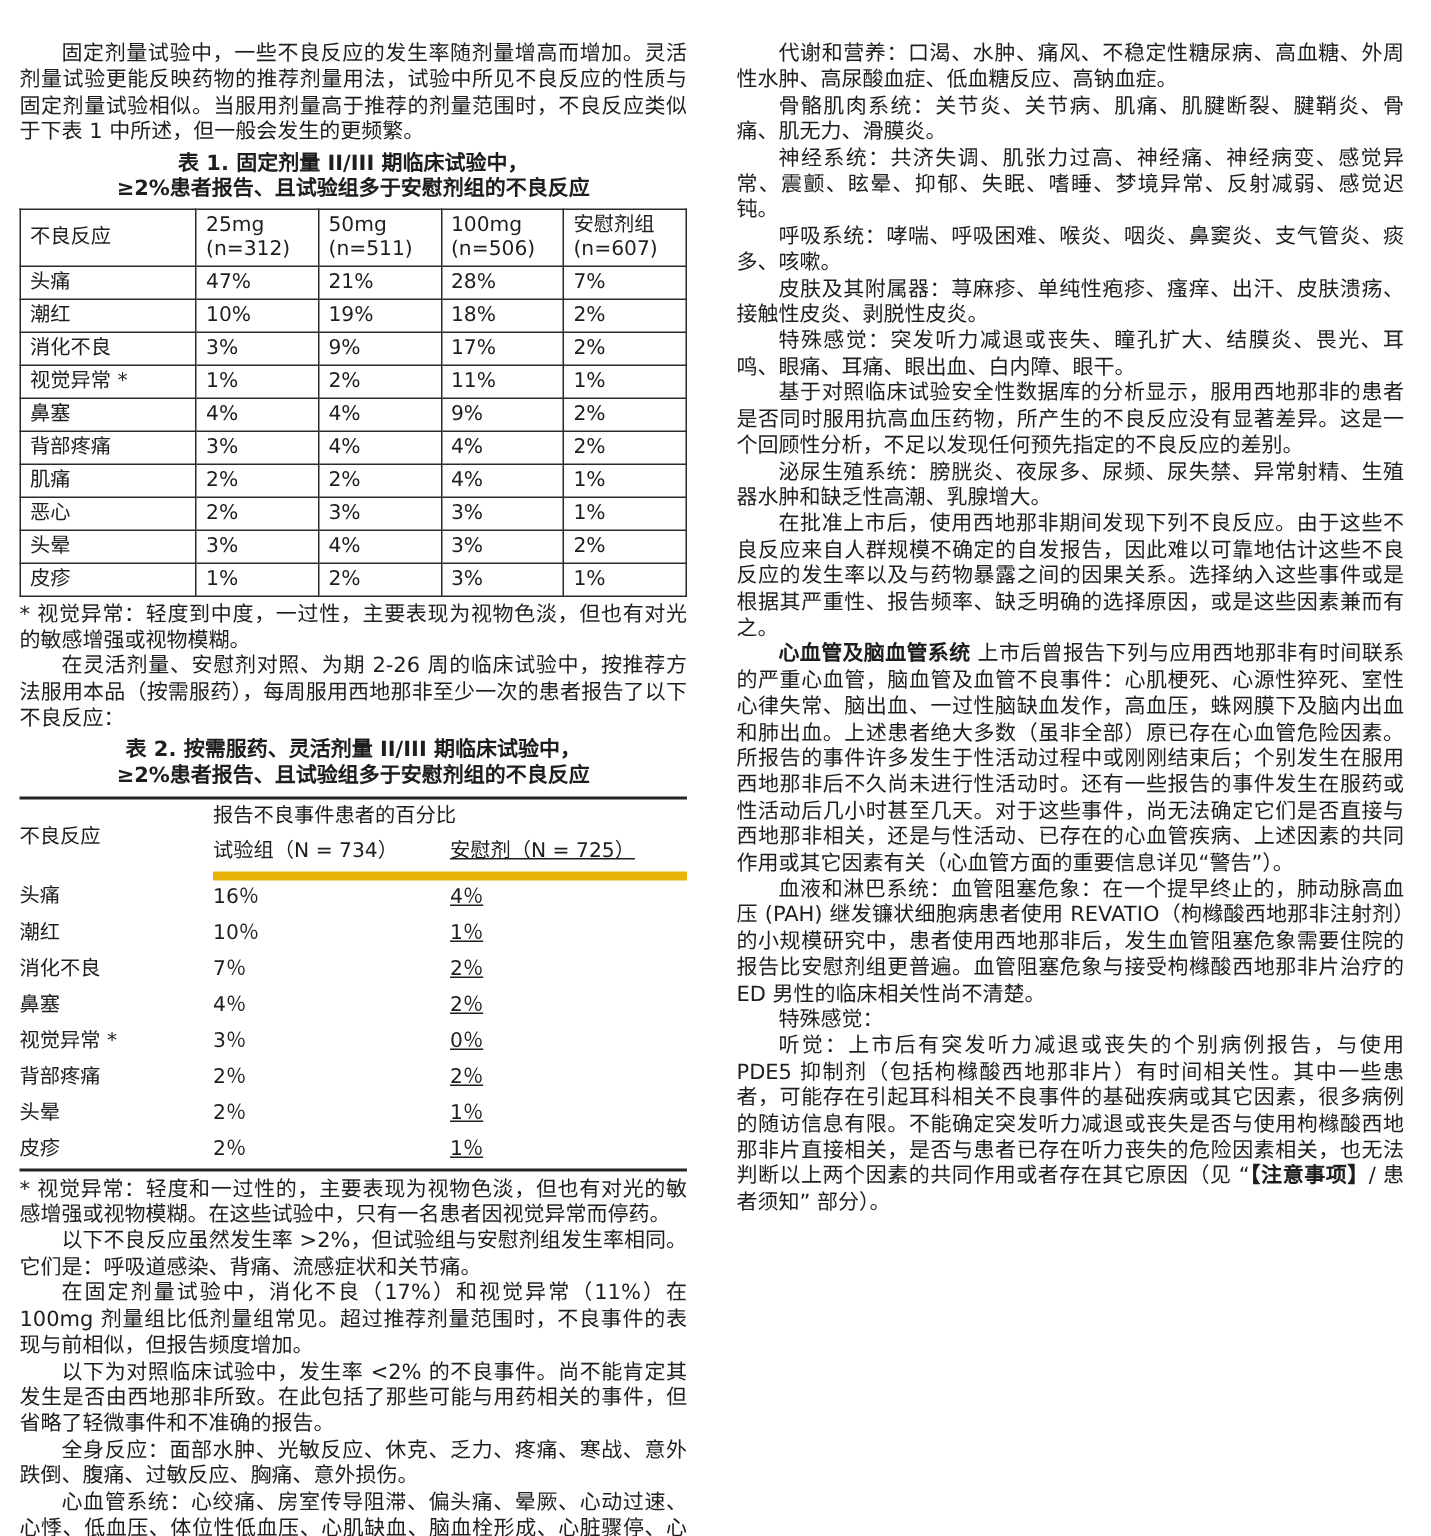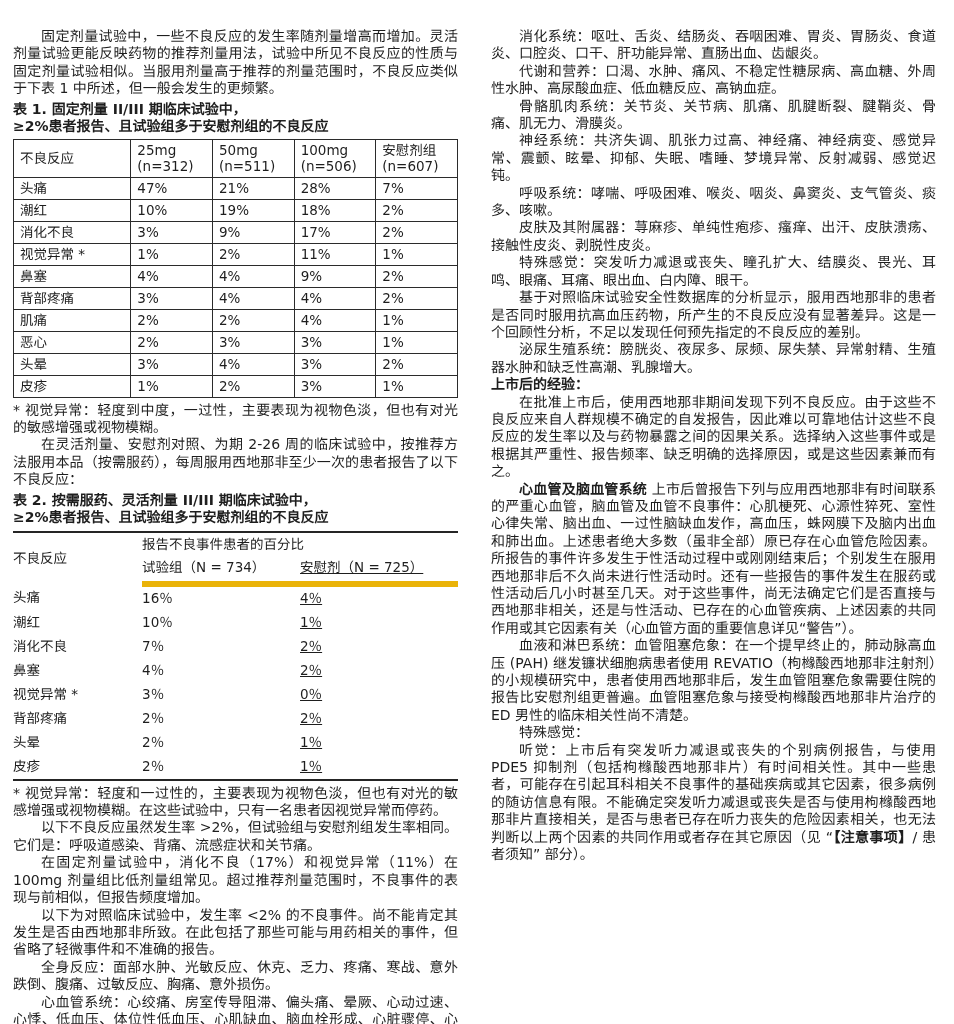"消化系统：呕吐、舌炎、结肠炎、吞咽困难、胃炎、胃肠炎、食道炎、口腔炎、口干、肝功" p.para { html: <p>消化系统：呕吐、舌炎、结肠炎、吞咽困难、胃炎、胃肠炎、食道炎、口腔炎、口干、肝功能异常、直肠出血、齿龈炎。</p> -> none }
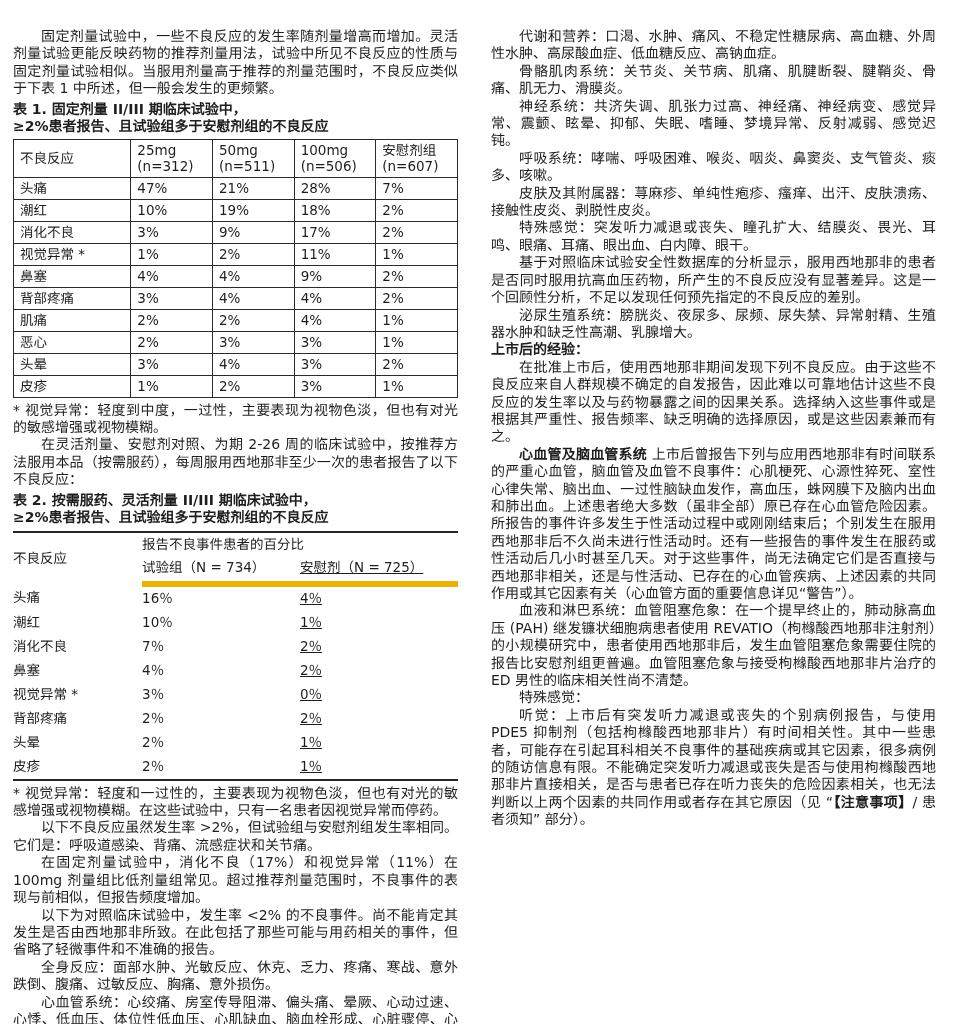"表 1. 固定剂量 II/III 期临床试验中，" .tbl-title { text-align: left -> center }
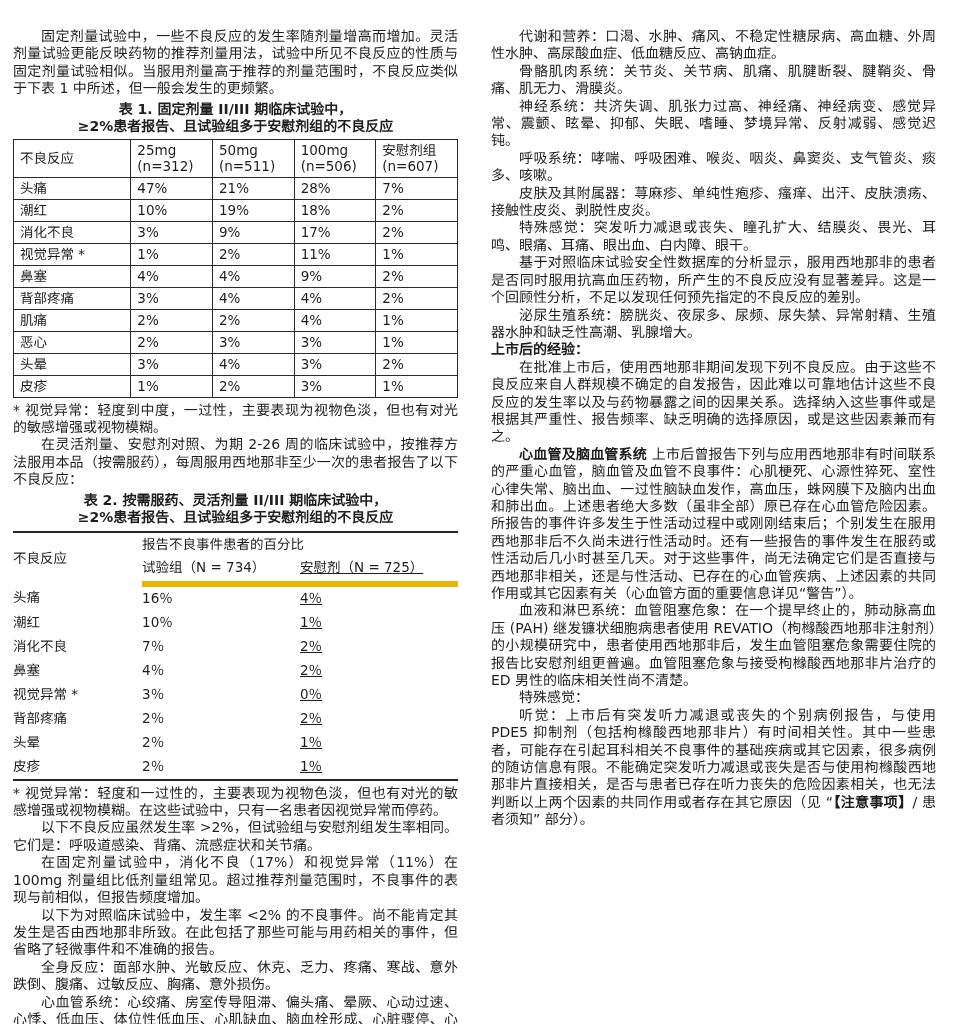"上市后的经验：" p.heading { html: <p>上市后的经验：</p> -> none }
